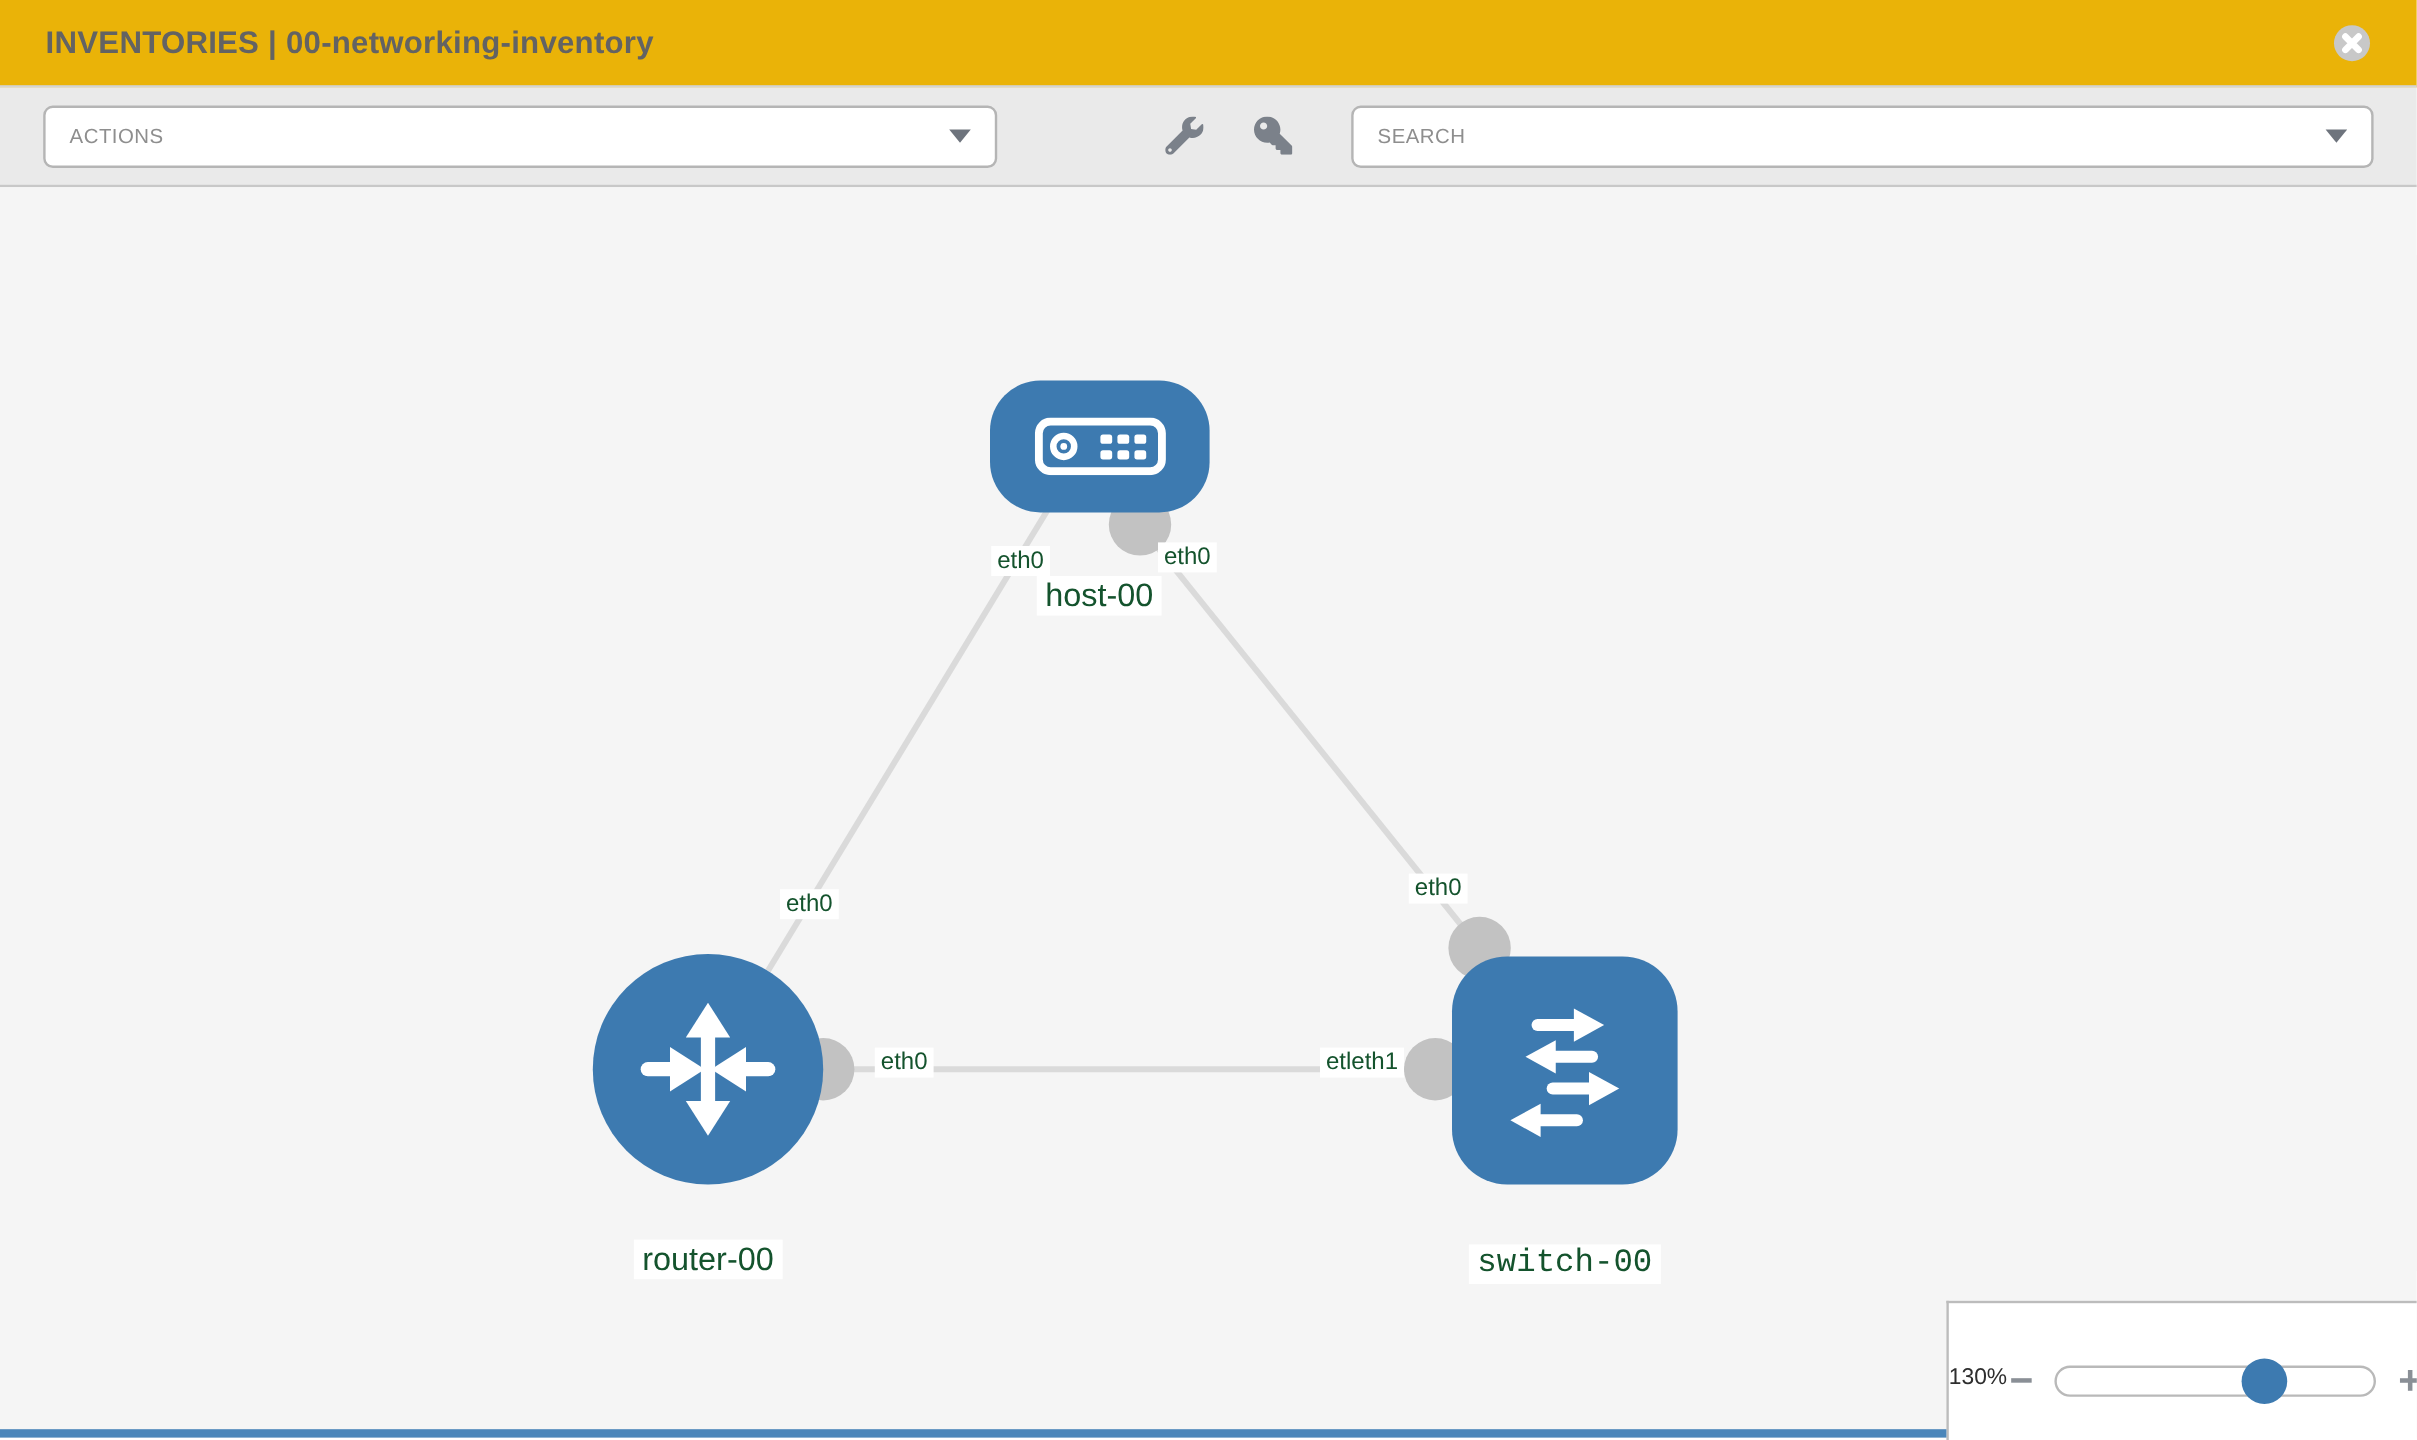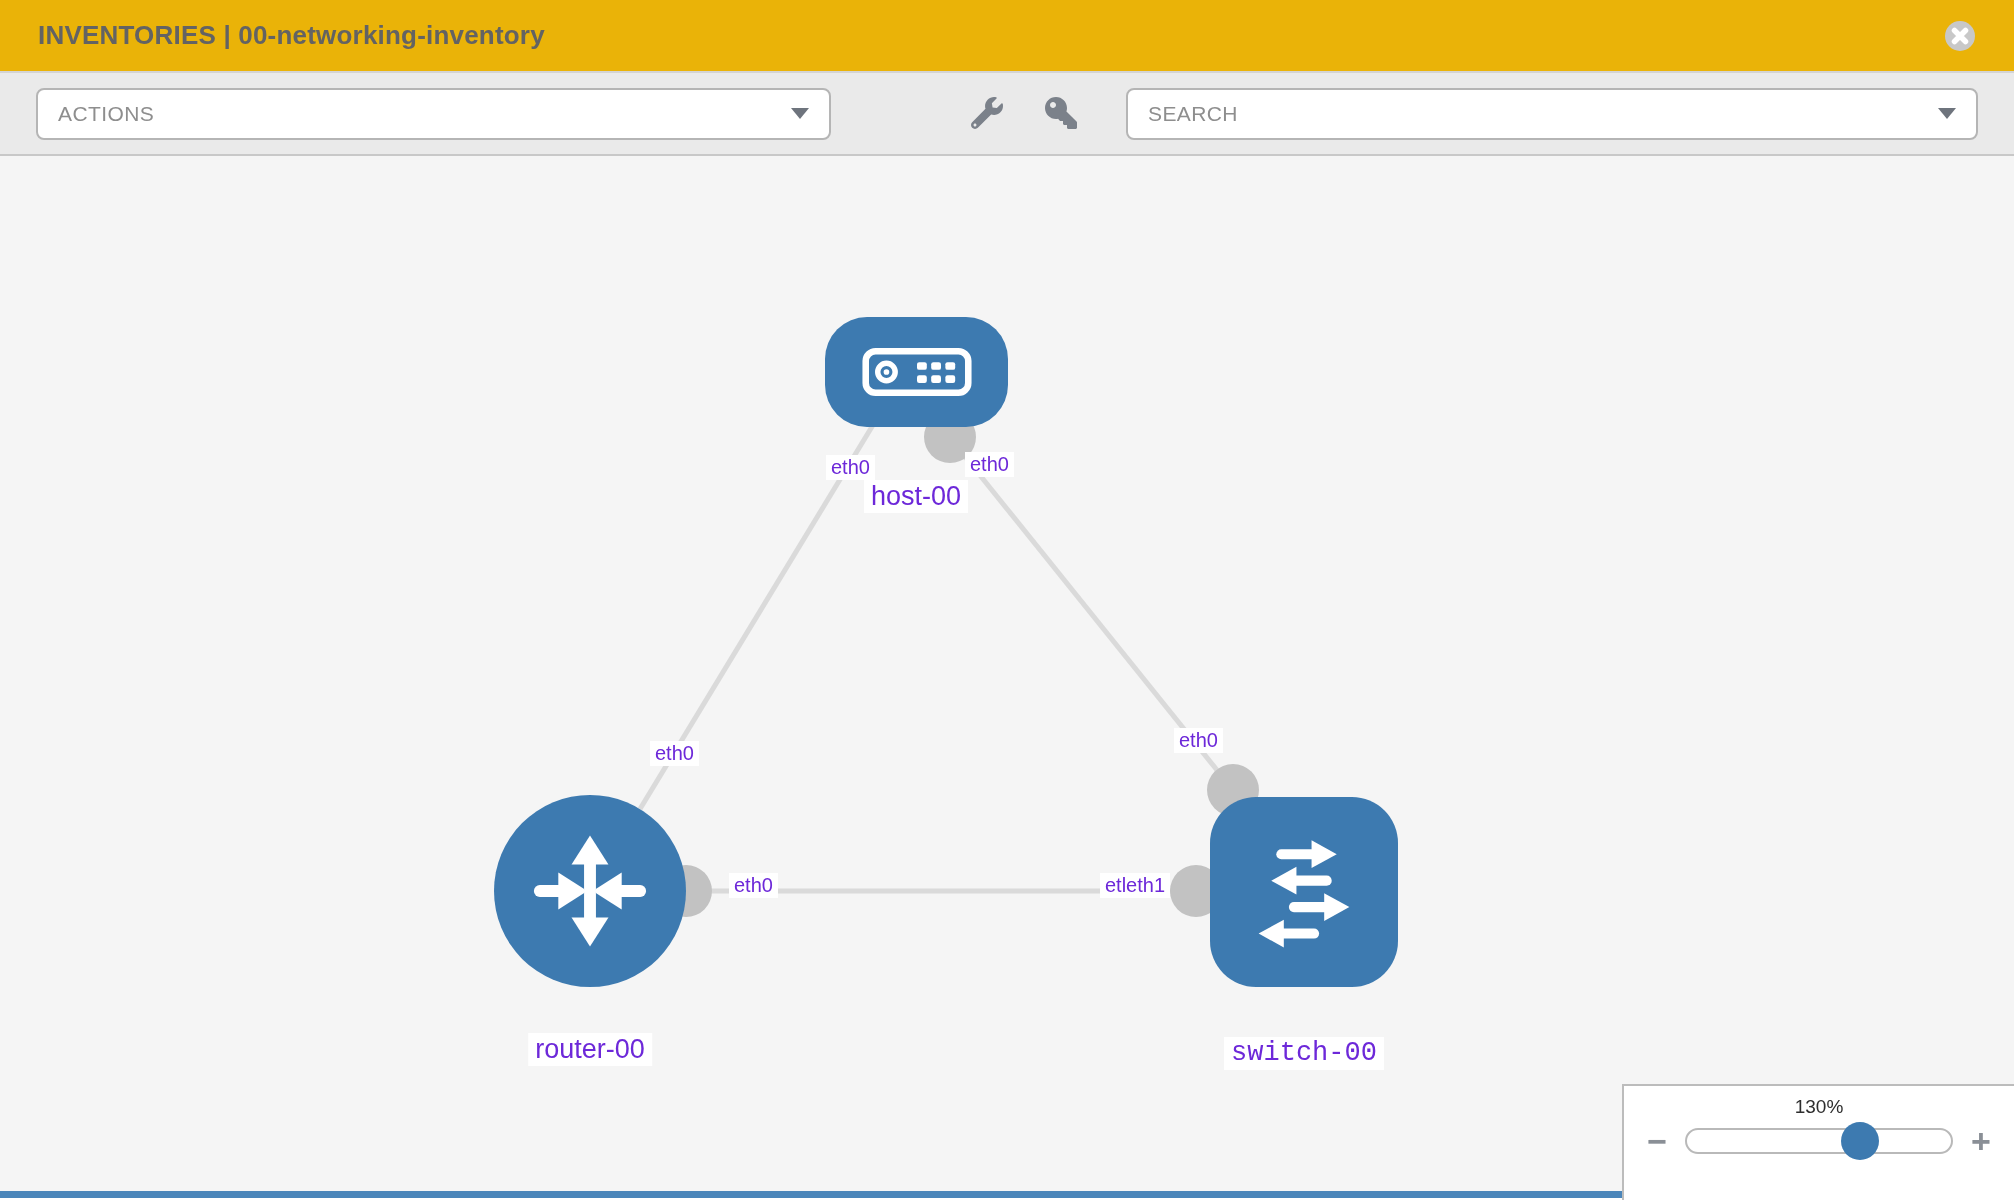"ACTIONS" .select-box .ph { font-size: 21px -> 17px }
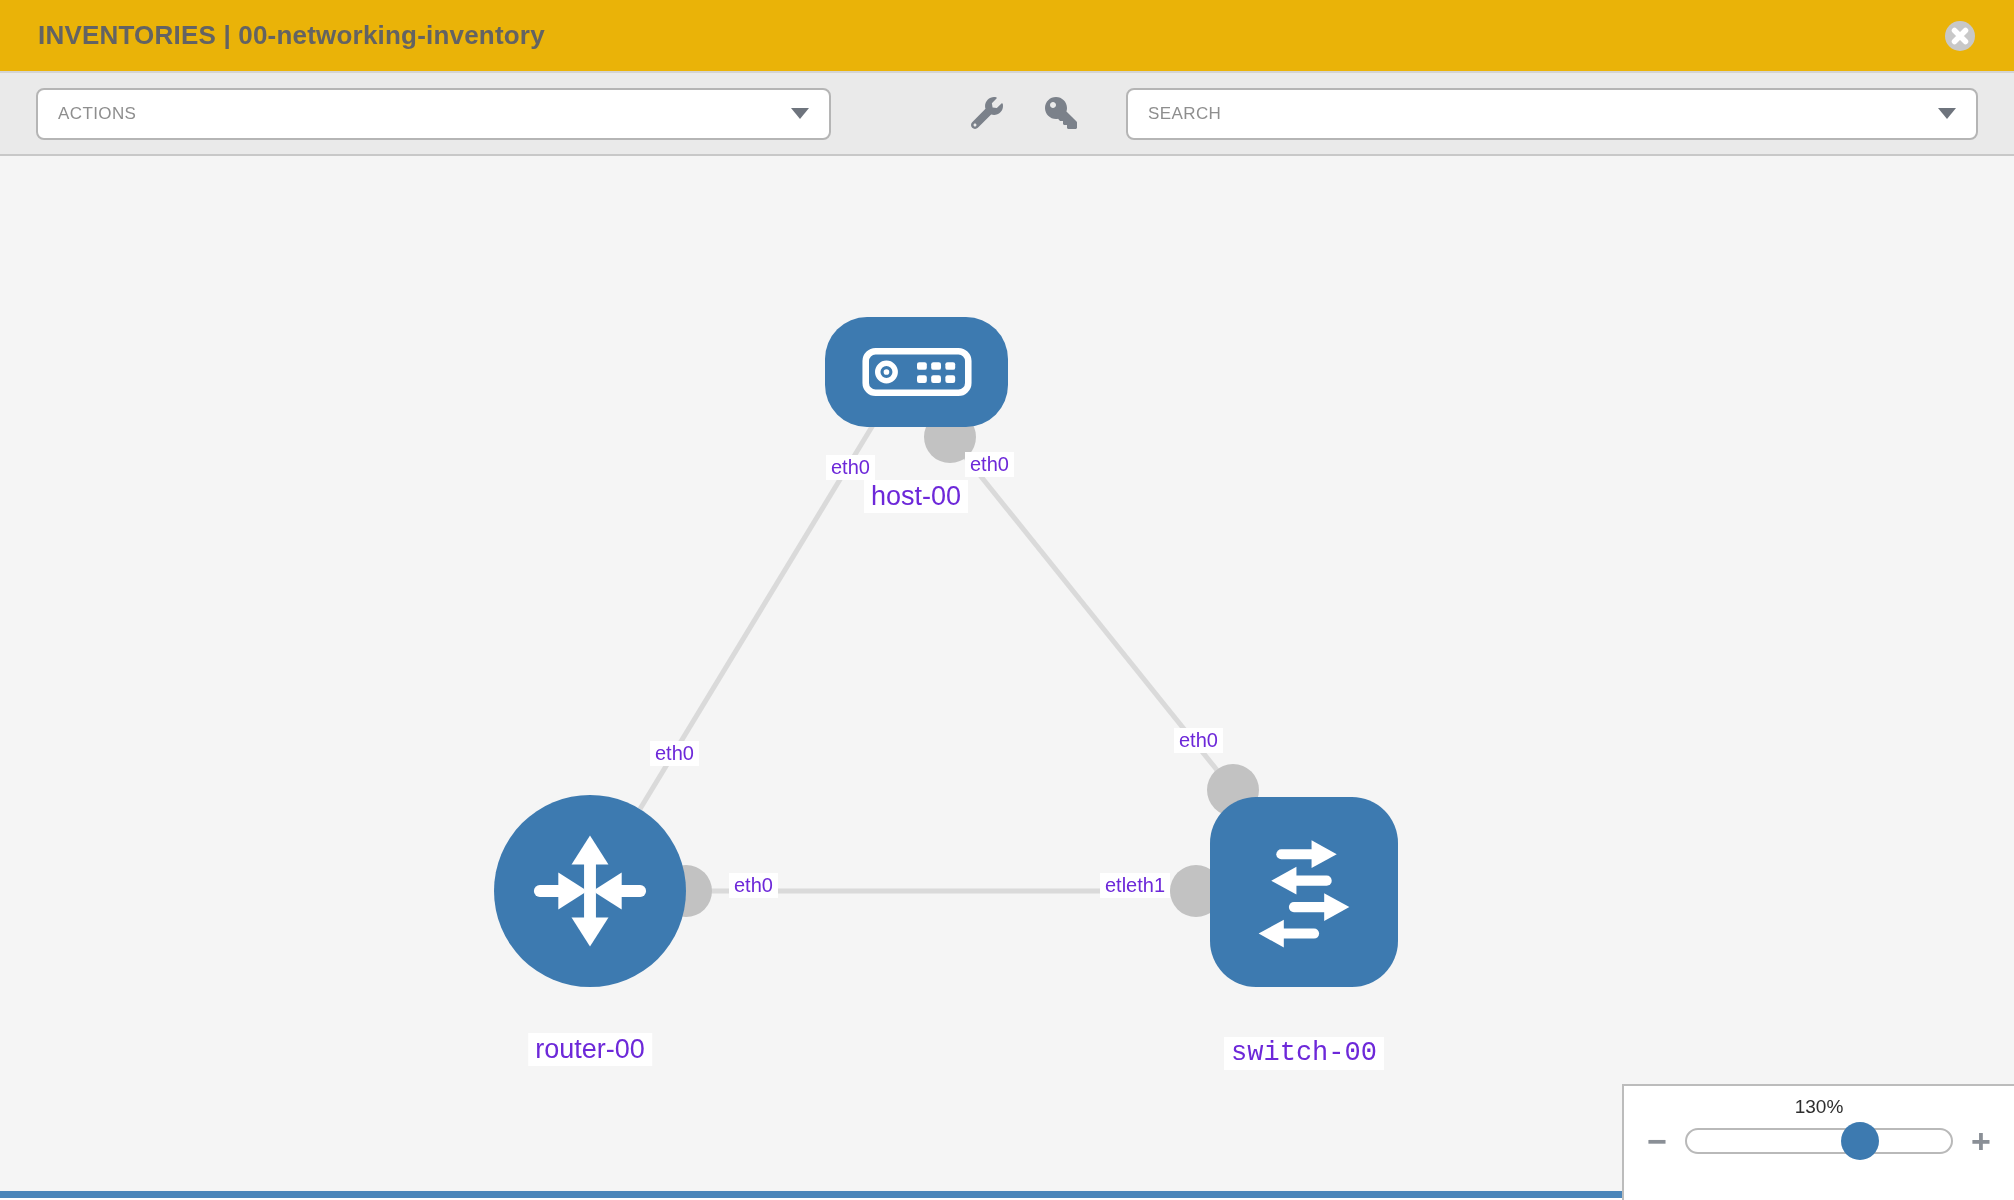"eth0" .graph-label { color: #6d28d9 -> #14532d }
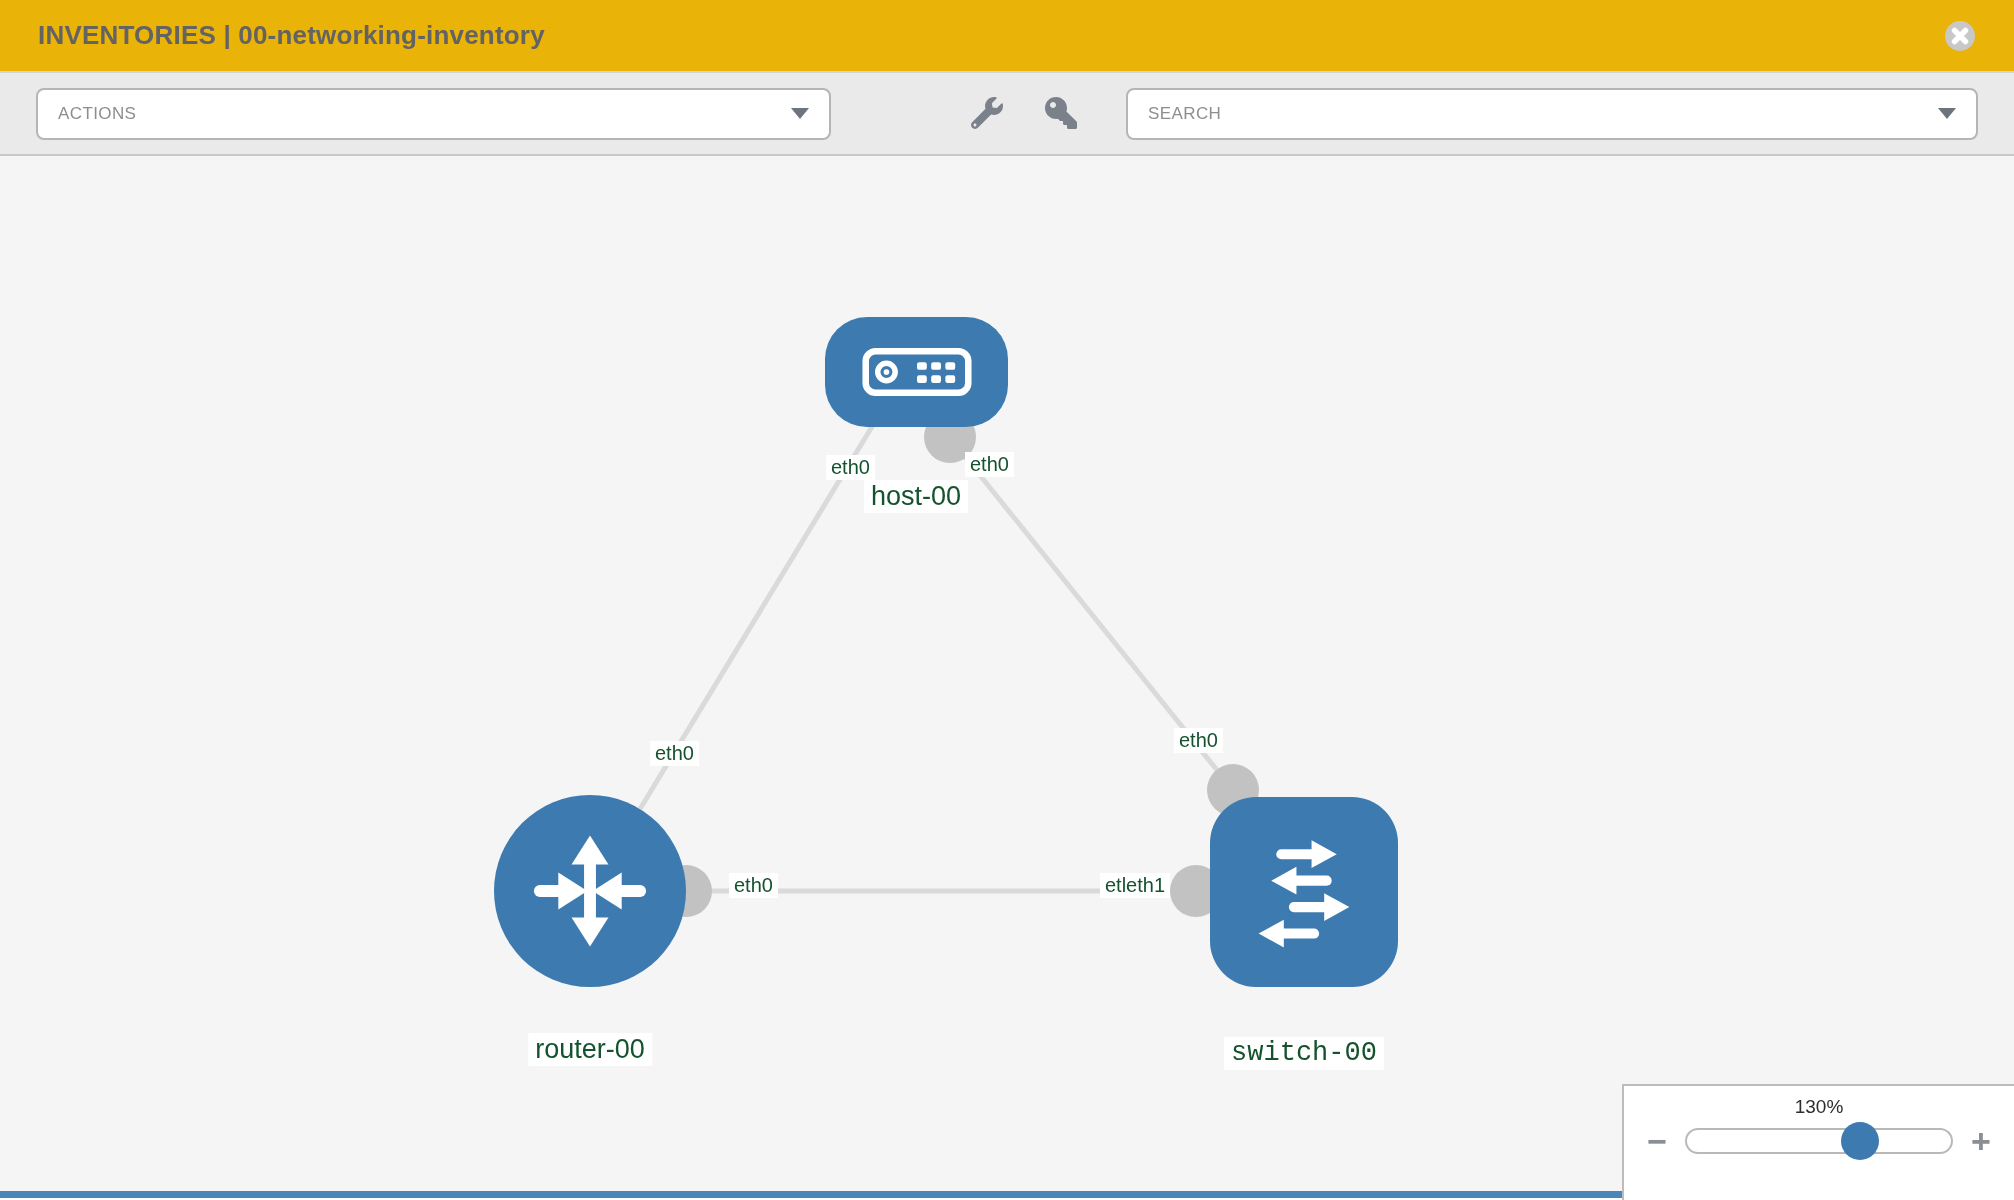"130%" .zoom-panel { flex-direction: column -> row }
